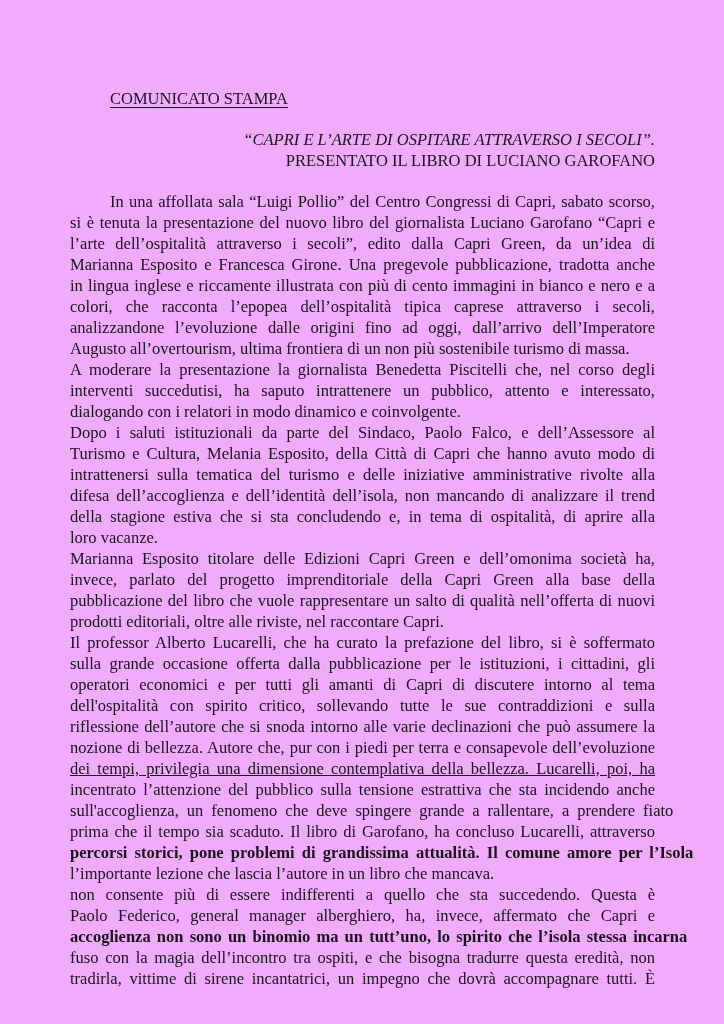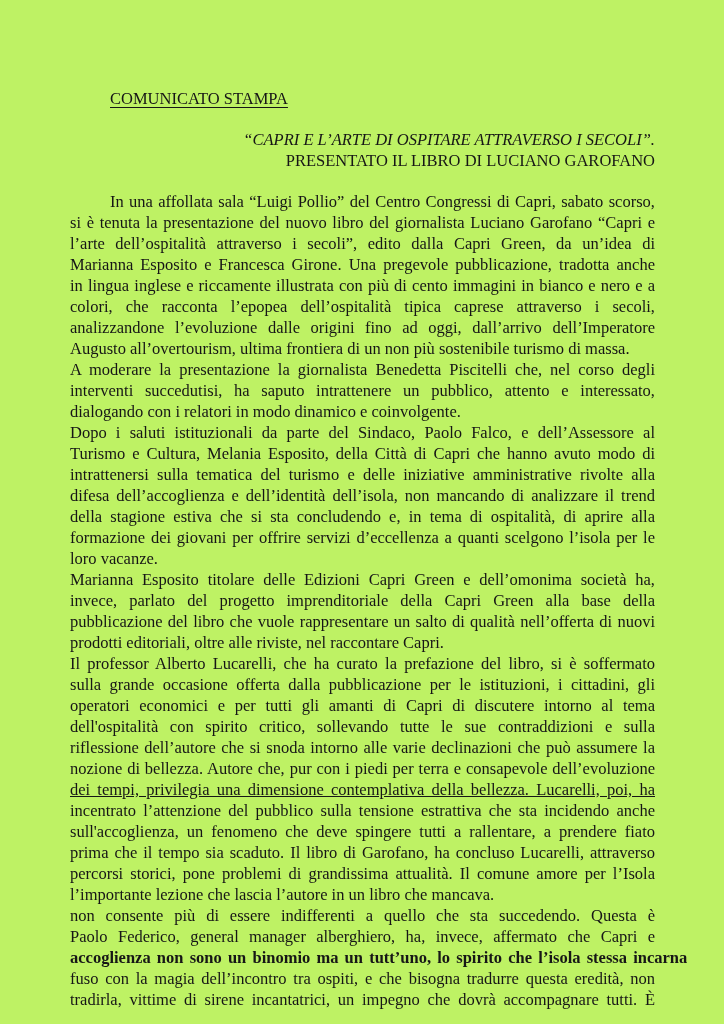"COMUNICATO STAMPA" .page { background: #bef264 -> #f0abfc }
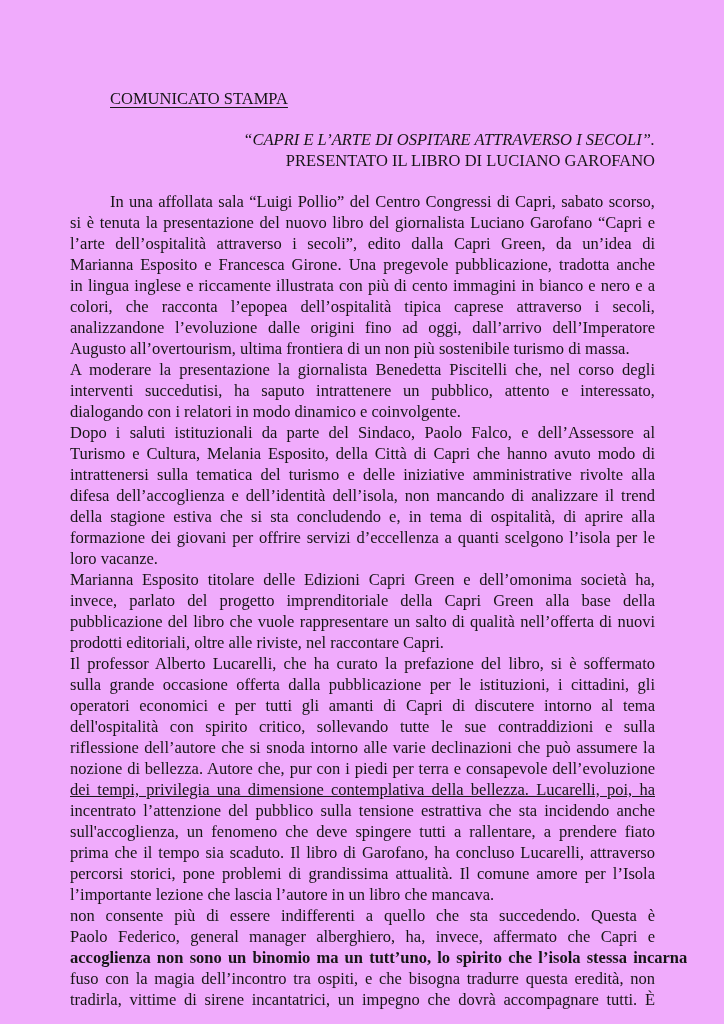"formazione dei giovani per offrire" div.line { html: <div><span>formazione dei giovani per offrire servizi d’eccellenza a quanti scelgono l’isola per le</span></div> -> none }
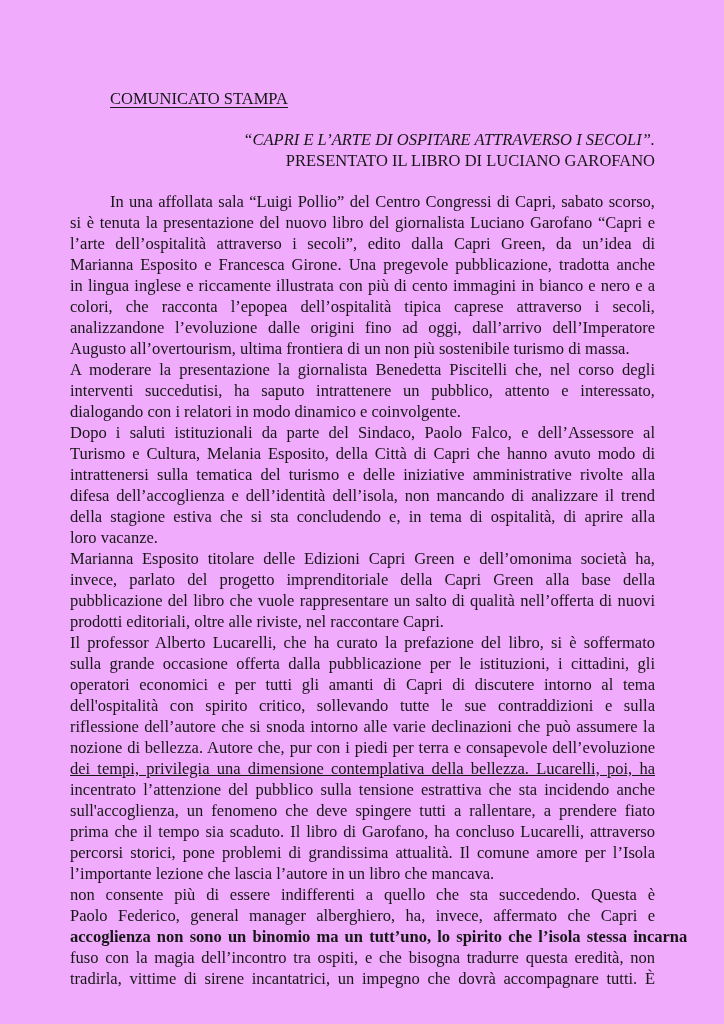"sull'accoglienza, un fenomeno che deve" span { text: tutti -> grande }
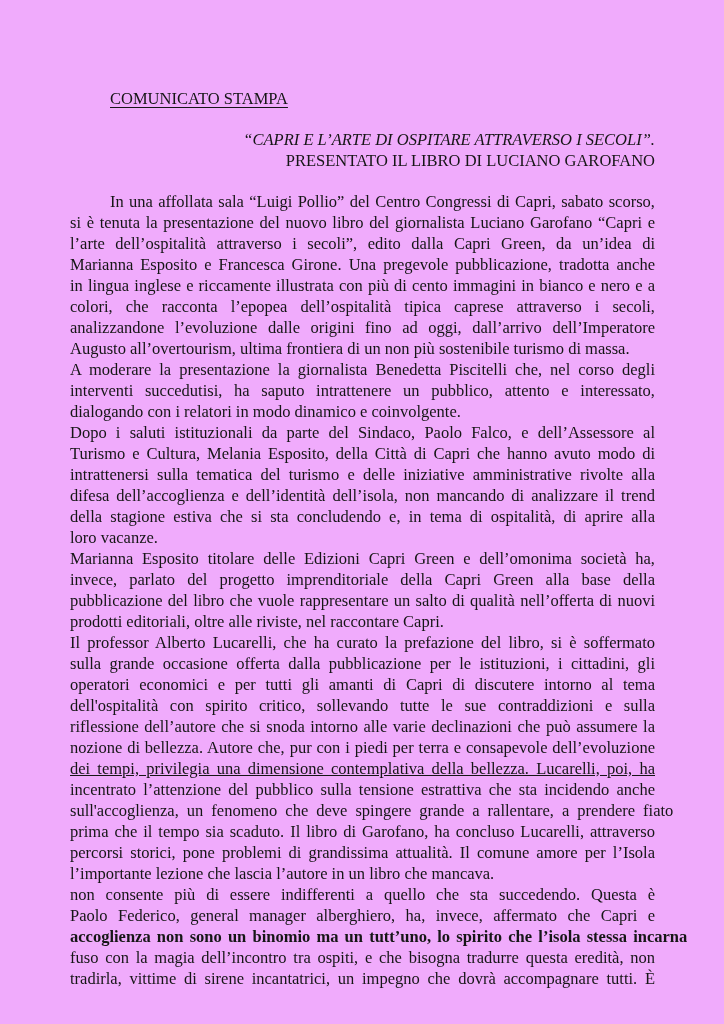"percorsi storici, pone problemi di" span { font-weight: none -> bold }
